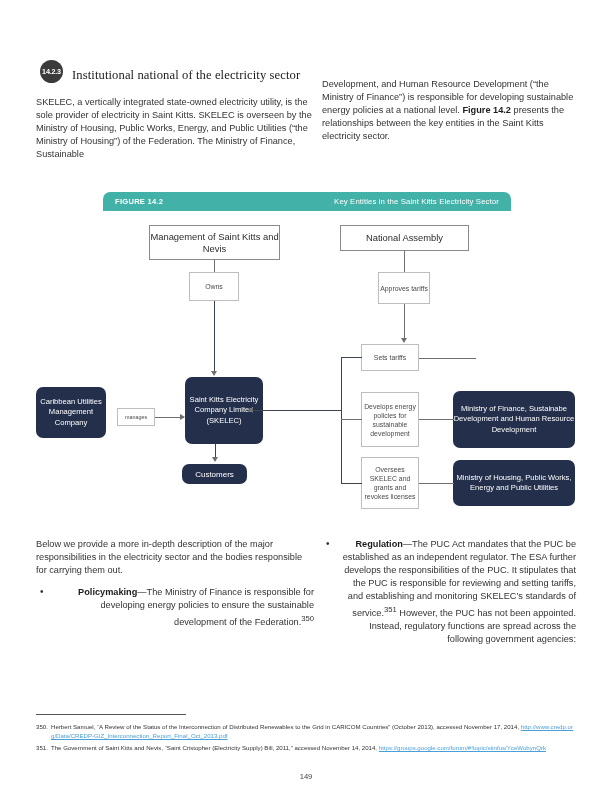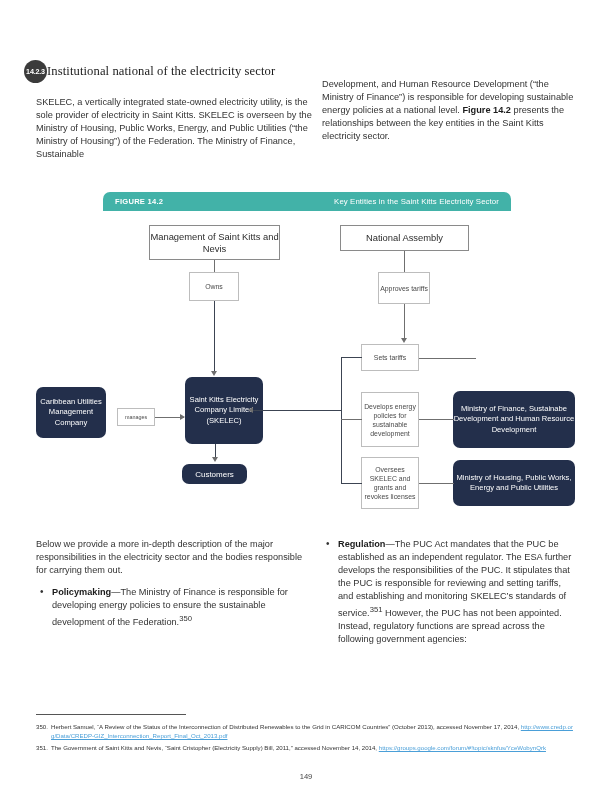"14.2.3" .heading-row { align-items: center -> flex-end; gap: none -> 9px; left: 24px -> 40px }
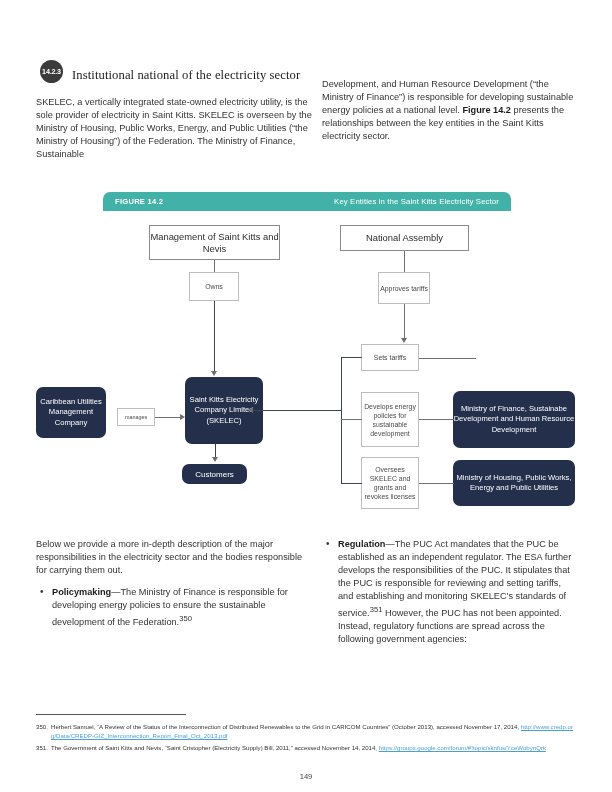"Regulation—The PUC Act mandates that" .bullets li { text-align: none -> right }
